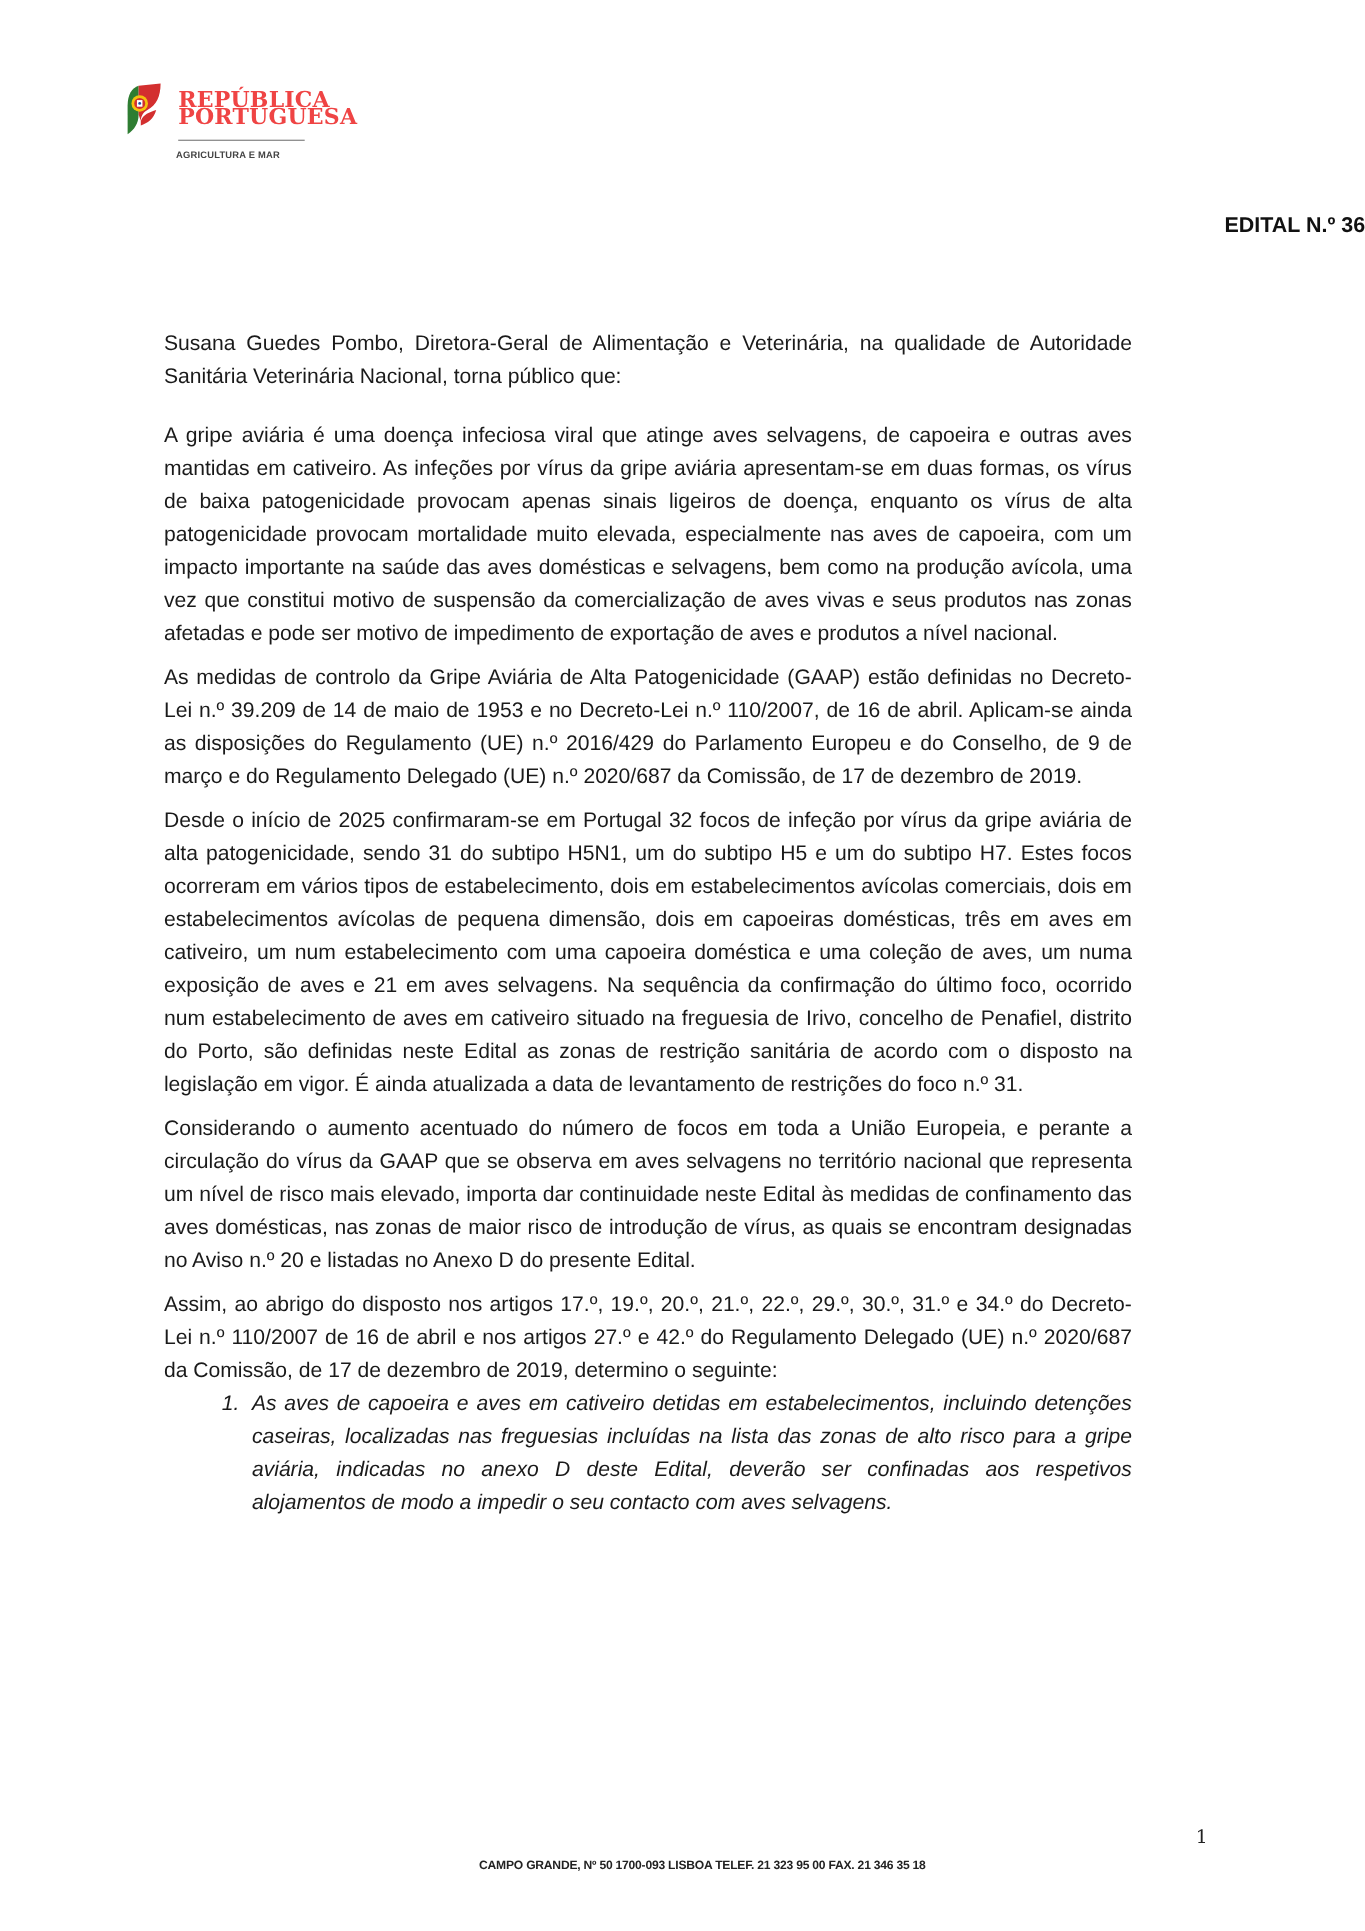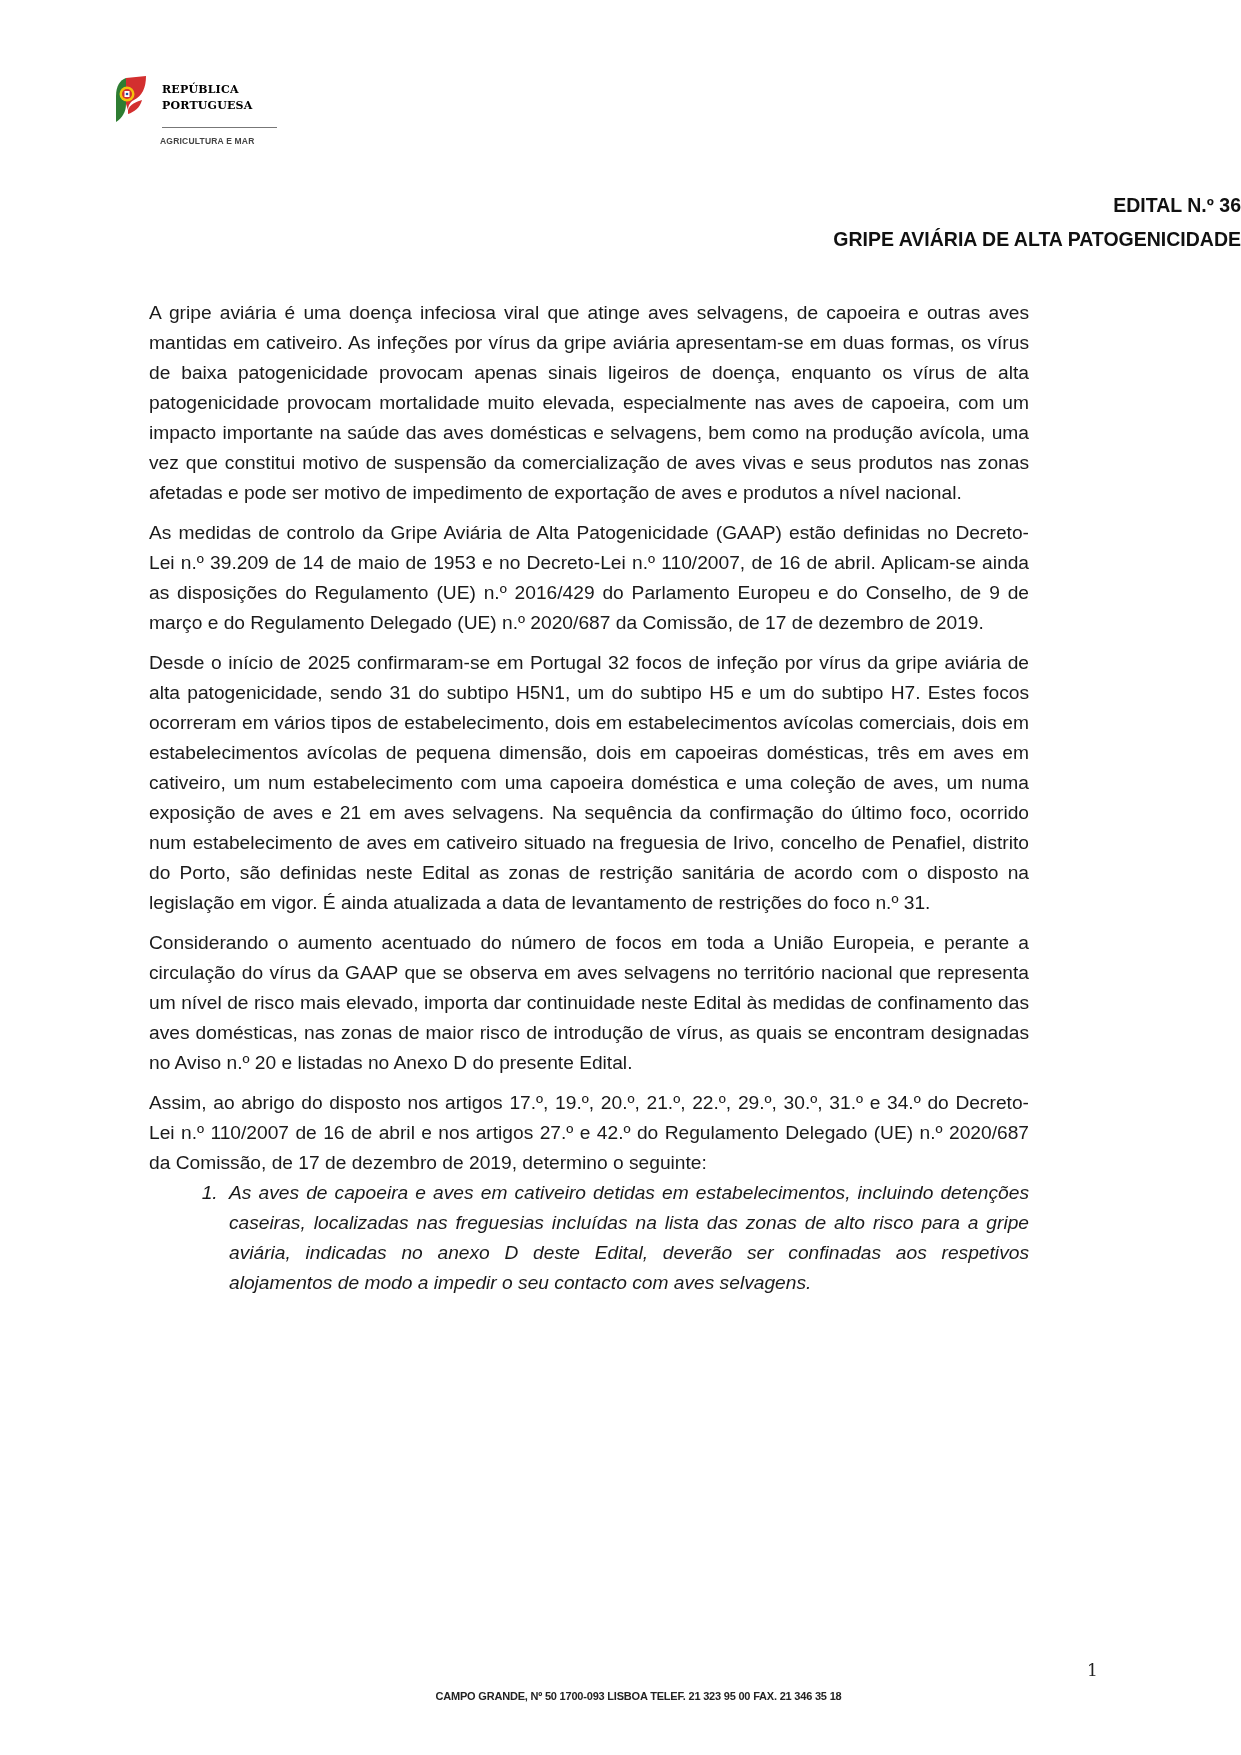"REPÚBLICA" .rp-text { color: #000000 -> #ef4444; font-size: 11px -> 20px }
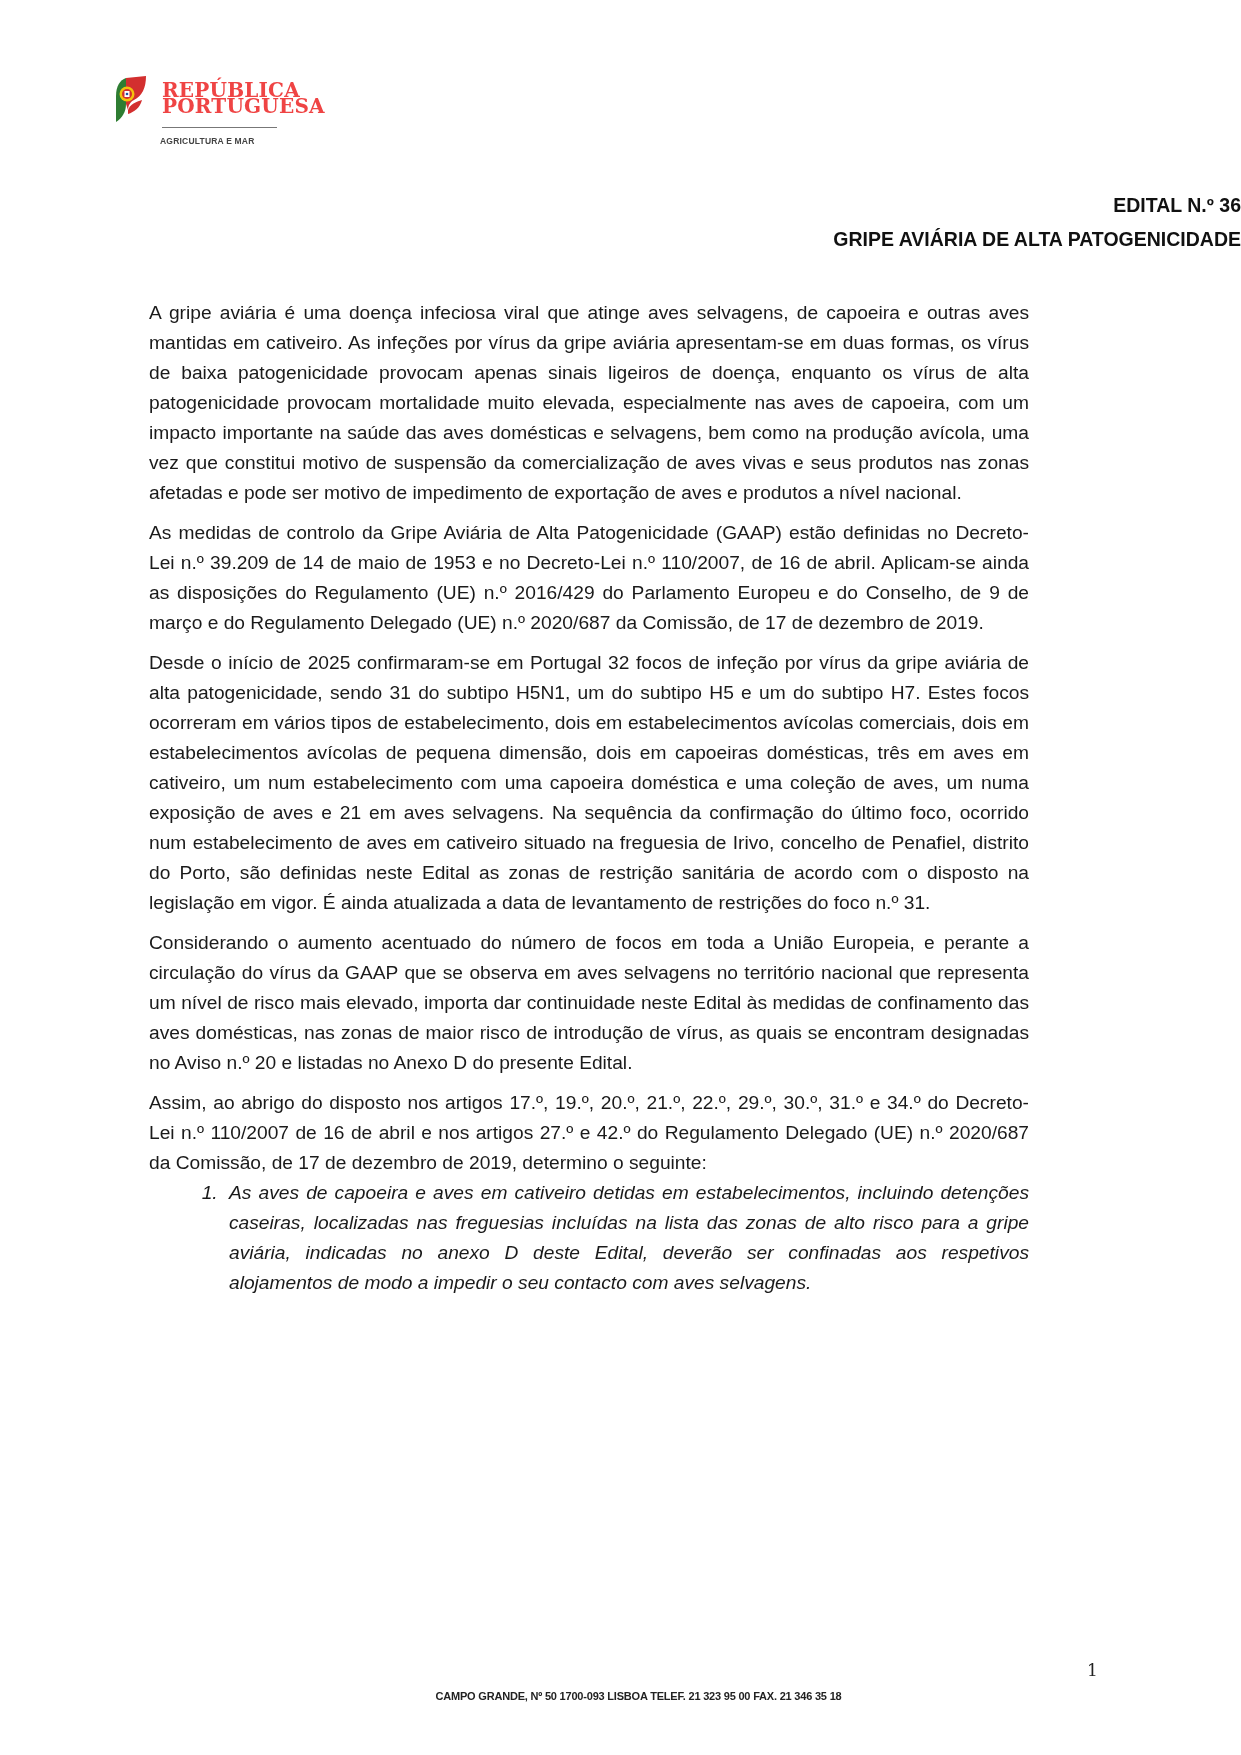"GRIPE AVIÁRIA DE ALTA PATOGENICIDADE" div.title { html: <div>GRIPE AVIÁRIA DE ALTA PATOGENICIDADE</div> -> none }
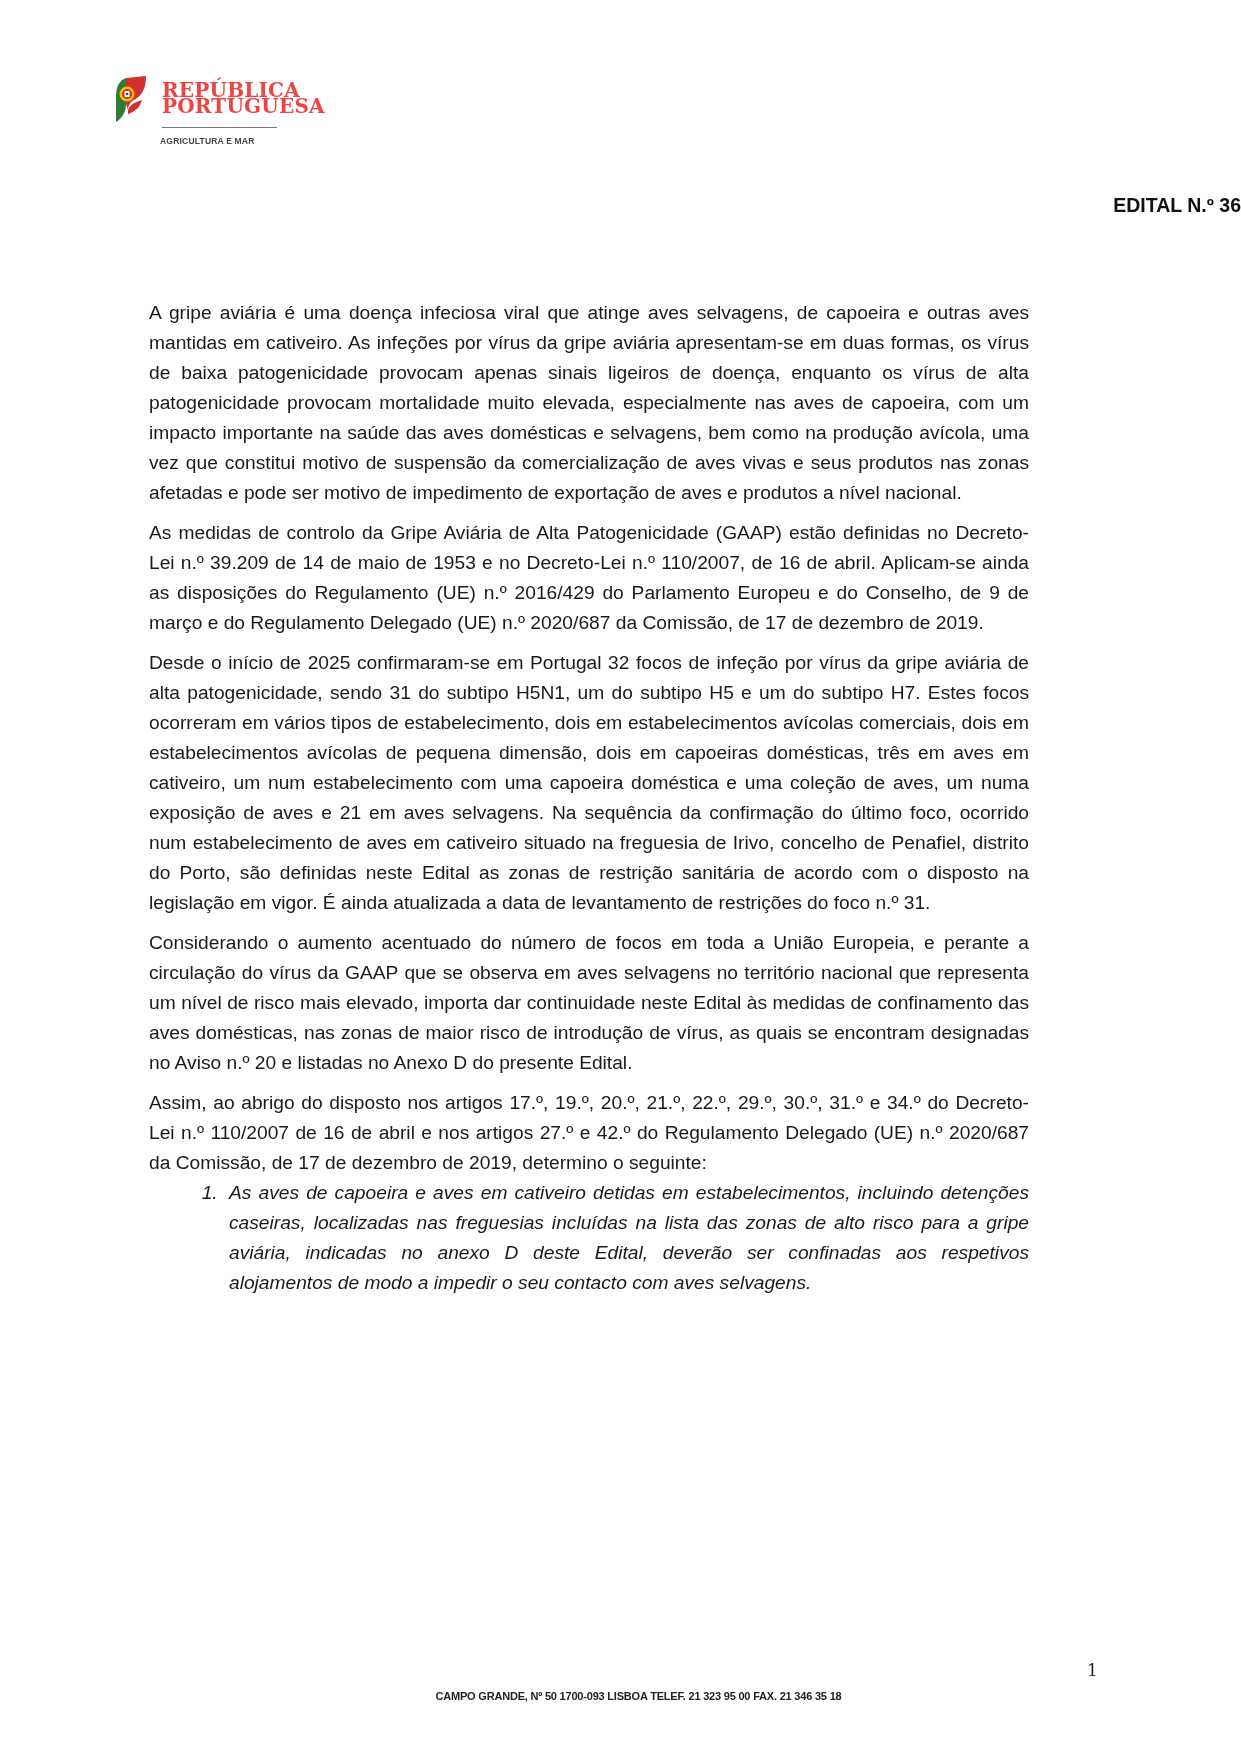"Susana Guedes Pombo, Diretora-Geral de" p.intro { html: none -> <p>Susana Guedes Pombo, Diretora-Geral de Alimentação e Veterinária, na qualidade de Autoridade Sanitária Veterinária Nacional, torna público que:</p> }
